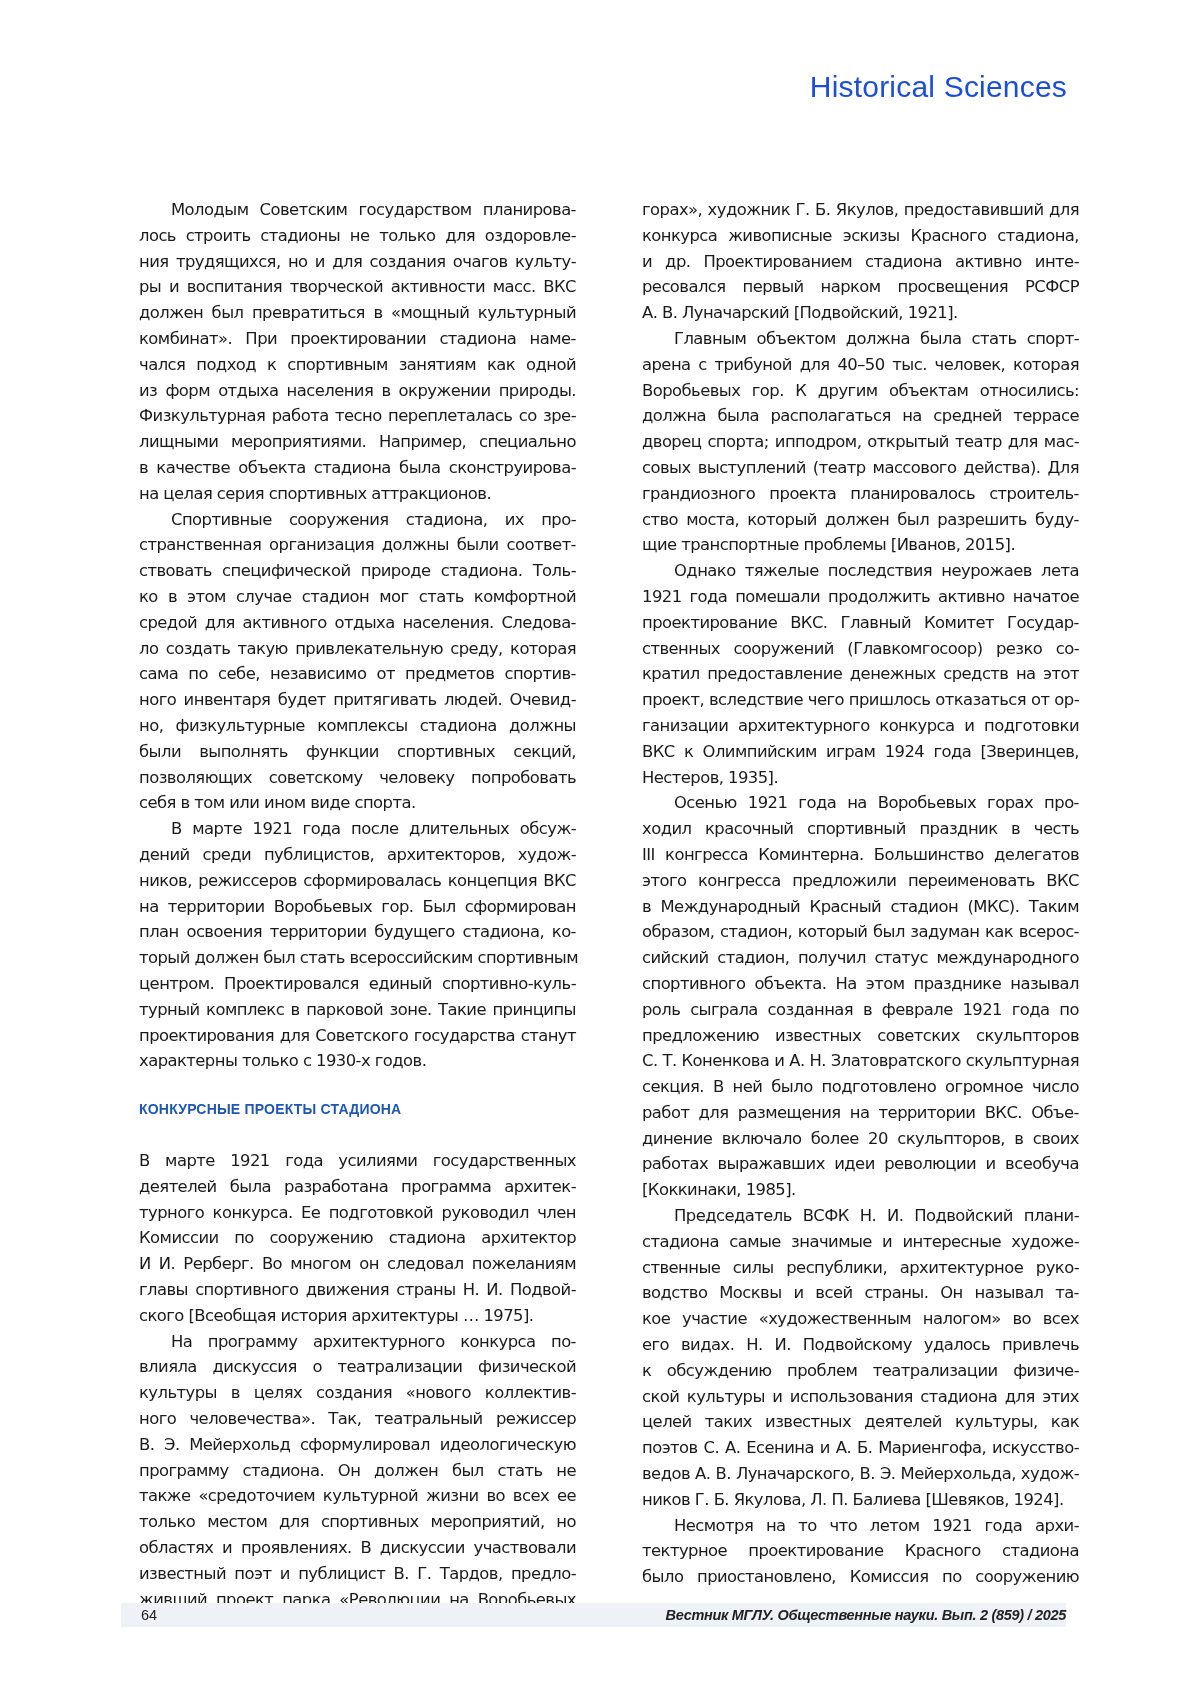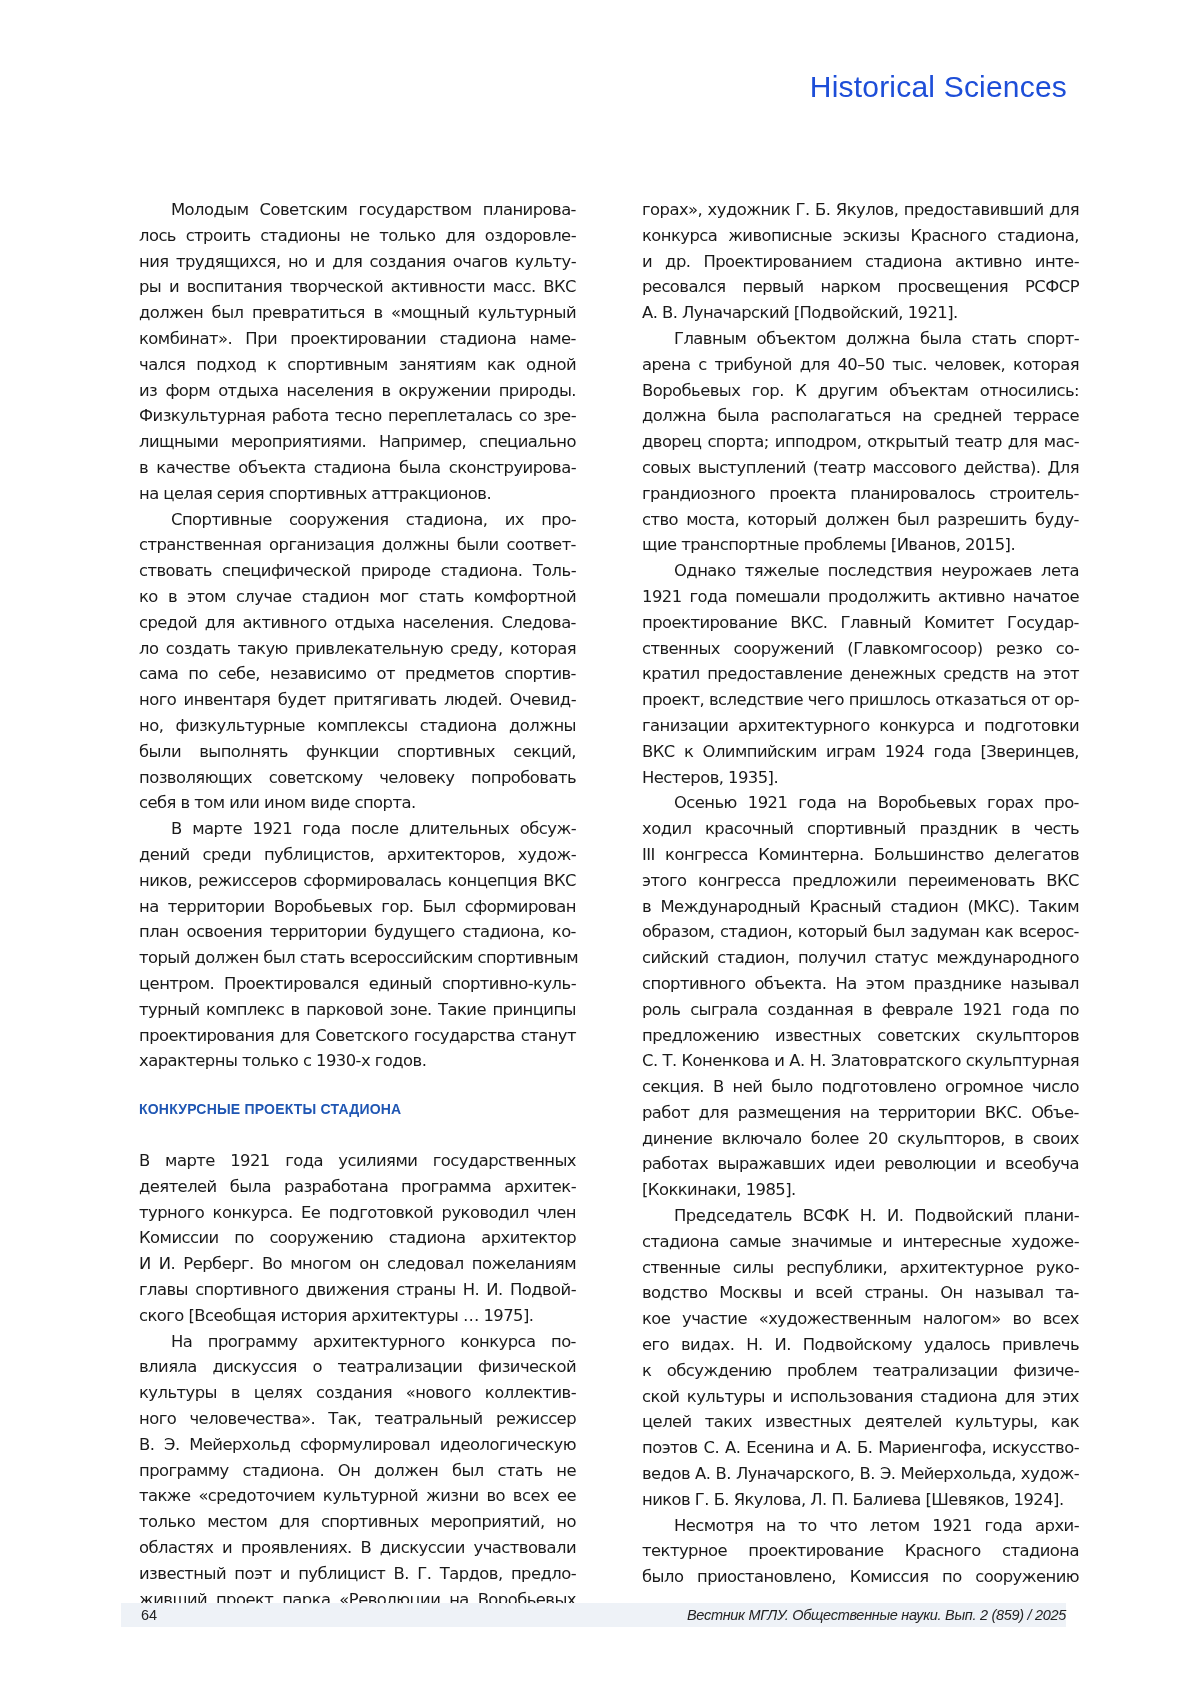"Вестник МГЛУ. Общественные науки. Вып." .journal-ref { font-weight: none -> bold }
